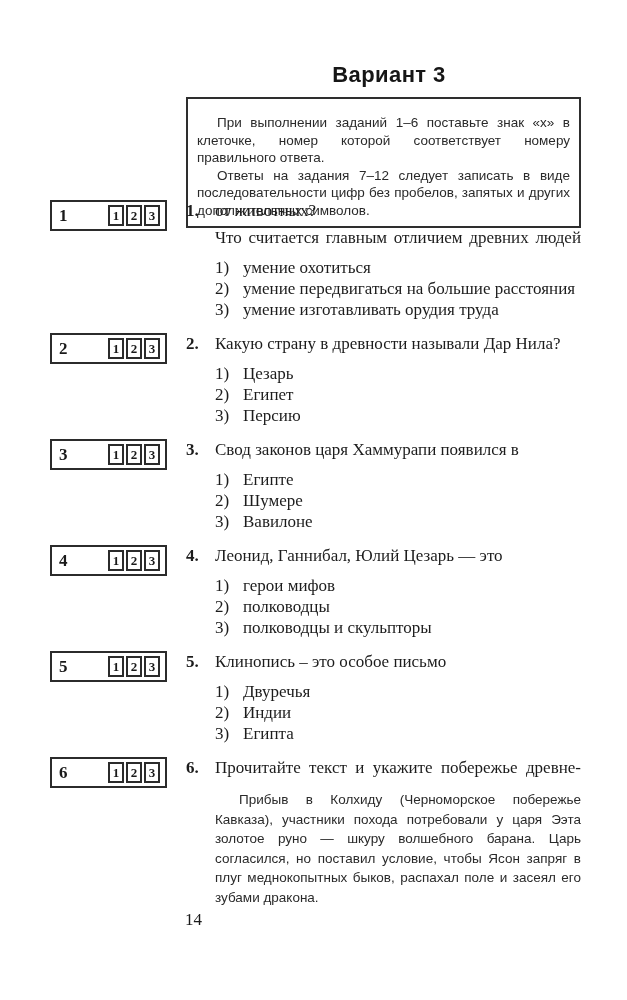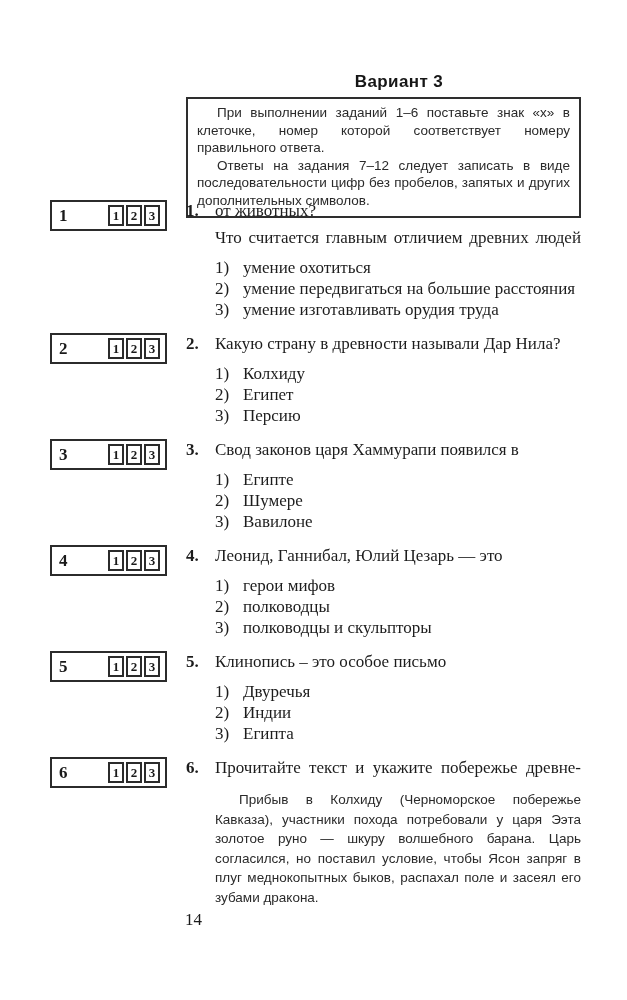"Вариант 3" .title { font-size: 17px -> 22px; margin: 16px -> 6px }
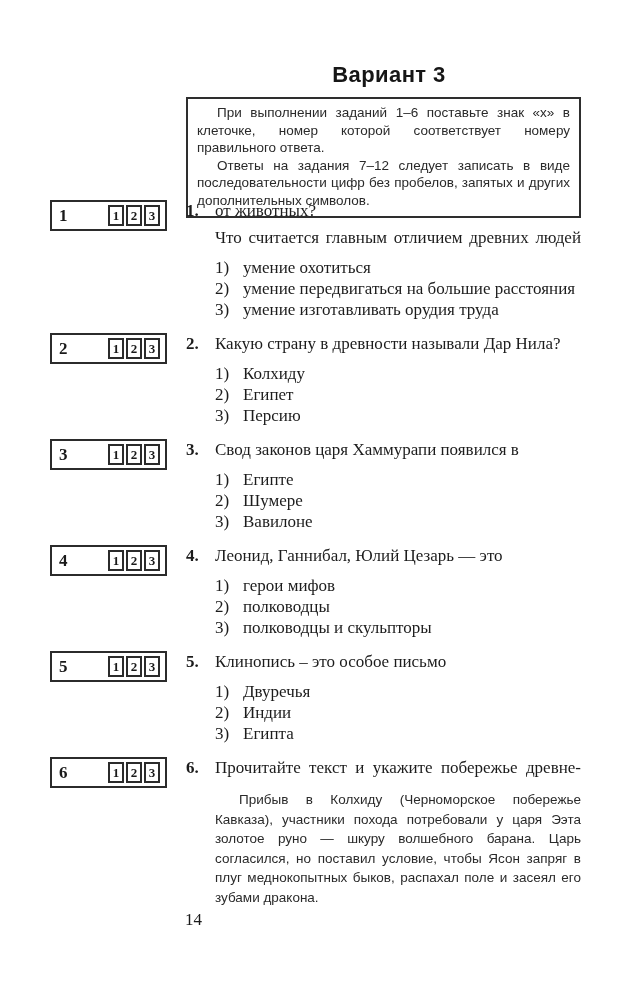"При выполнении заданий 1–6 поставьте" .instructions { padding: 5px 9px 7px 9px -> 15px 9px 7px 9px }
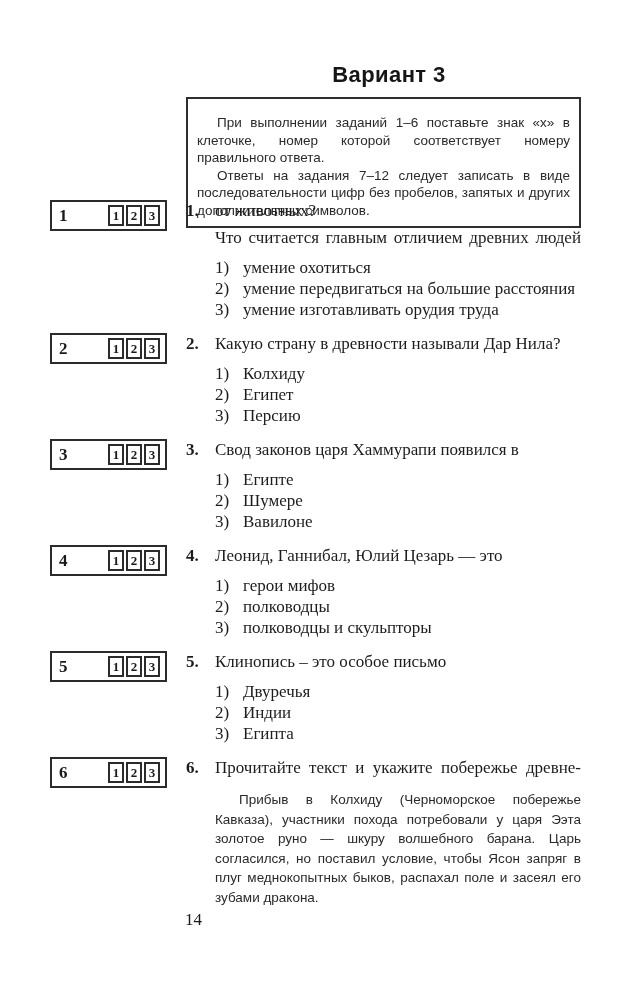"Колхиду" span.otext { text: Колхиду -> Цезарь }
